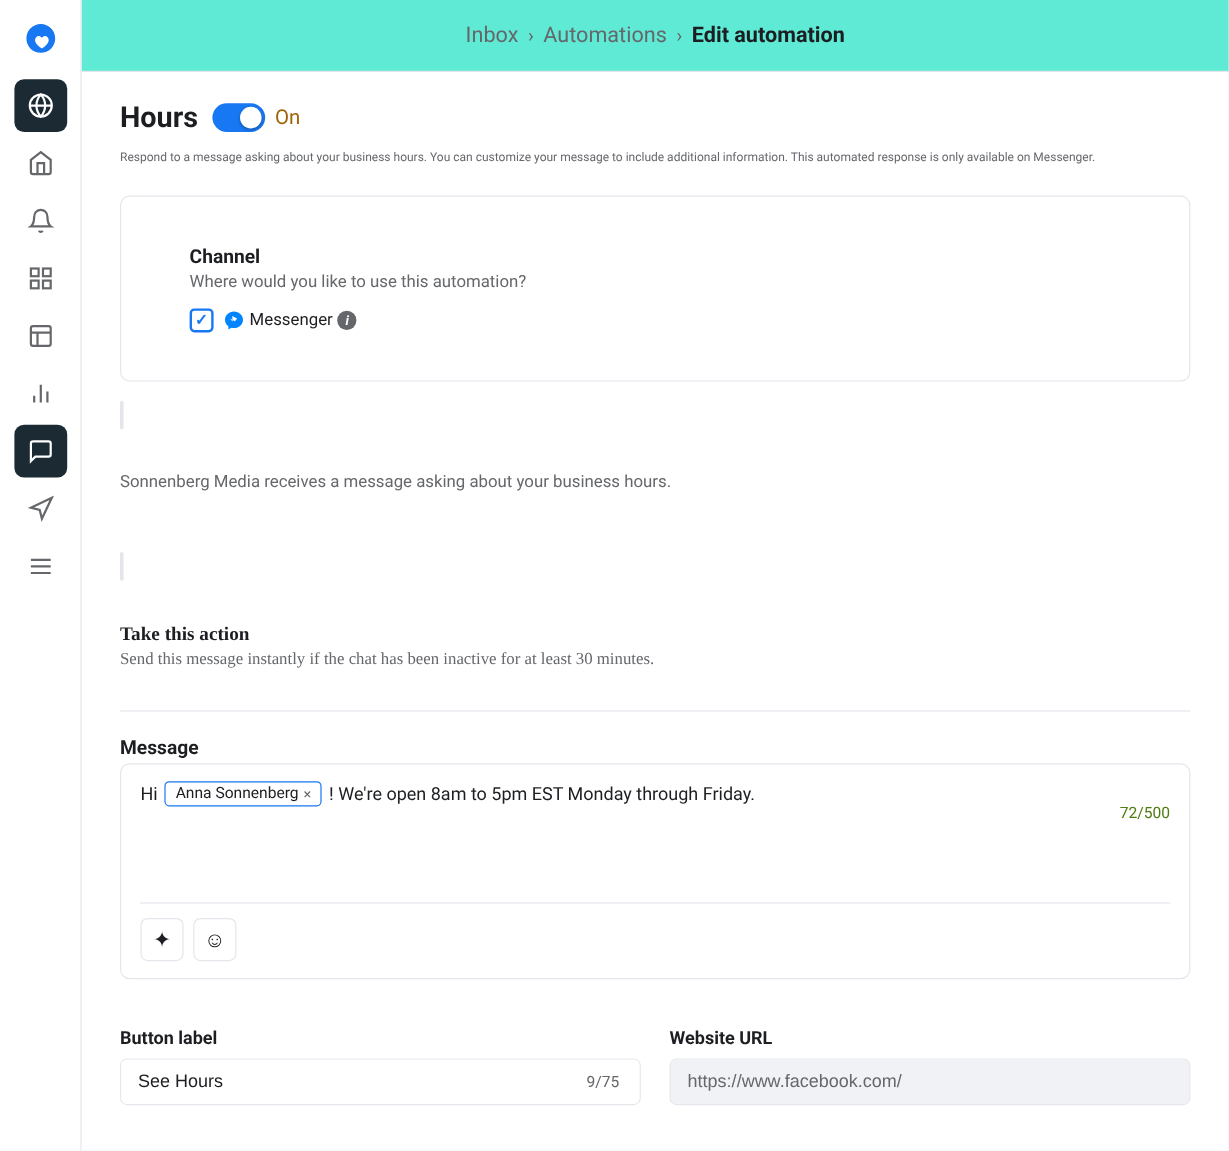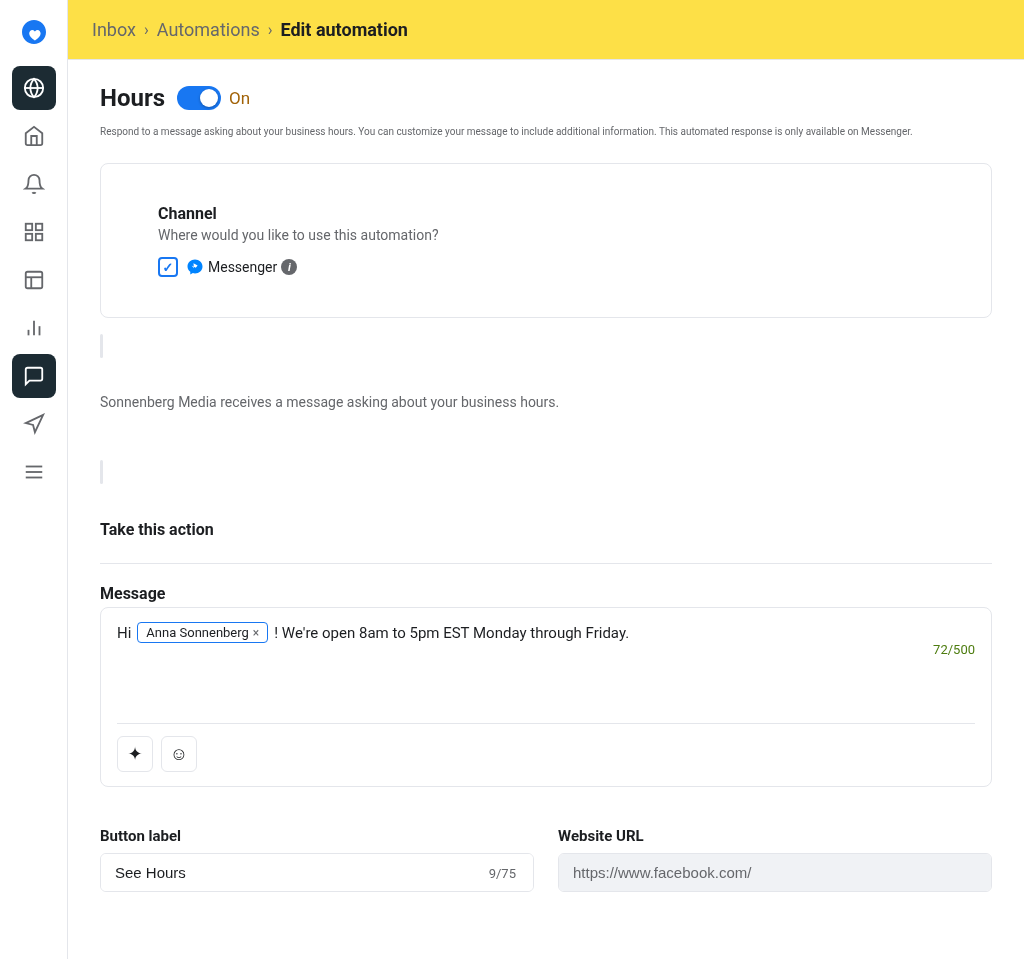"Inbox" .header { background: #fde047 -> #5eead4; justify-content: none -> center }
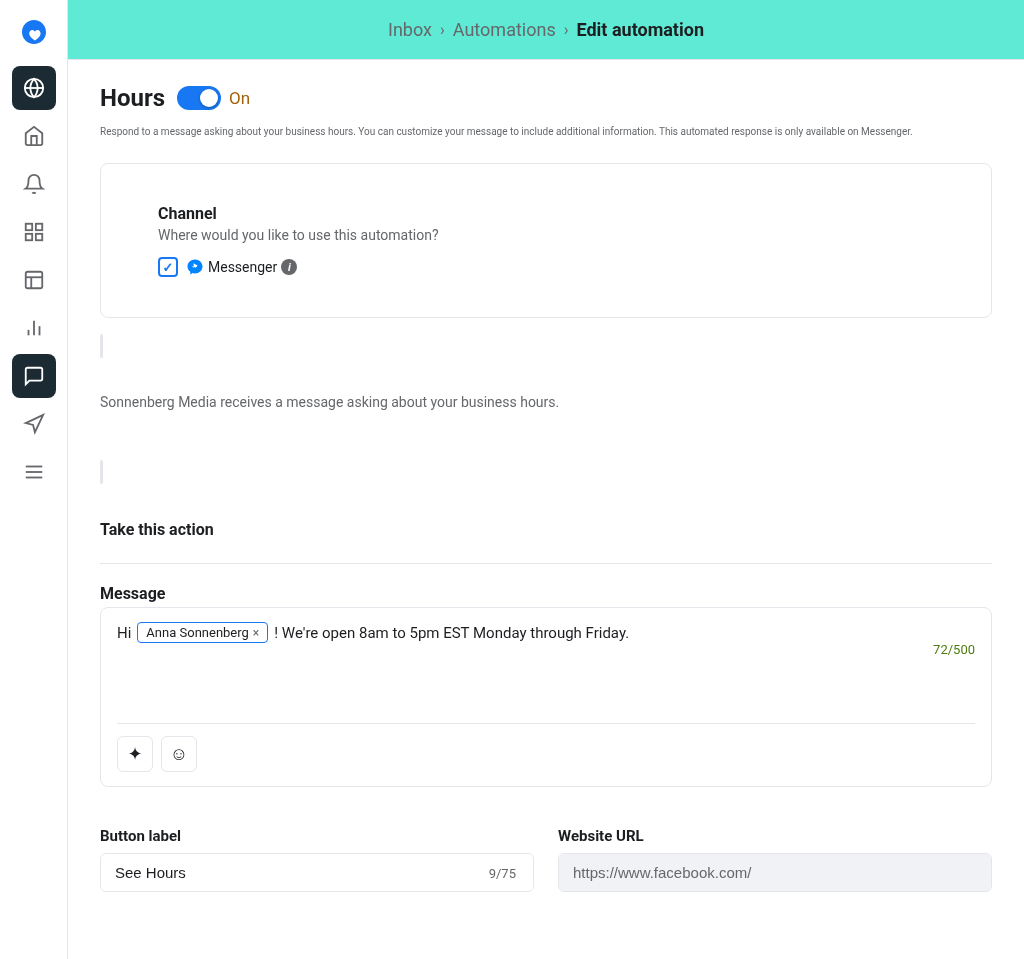"Take this action" .action-section { font-family: none -> Liberation Serif, serif }
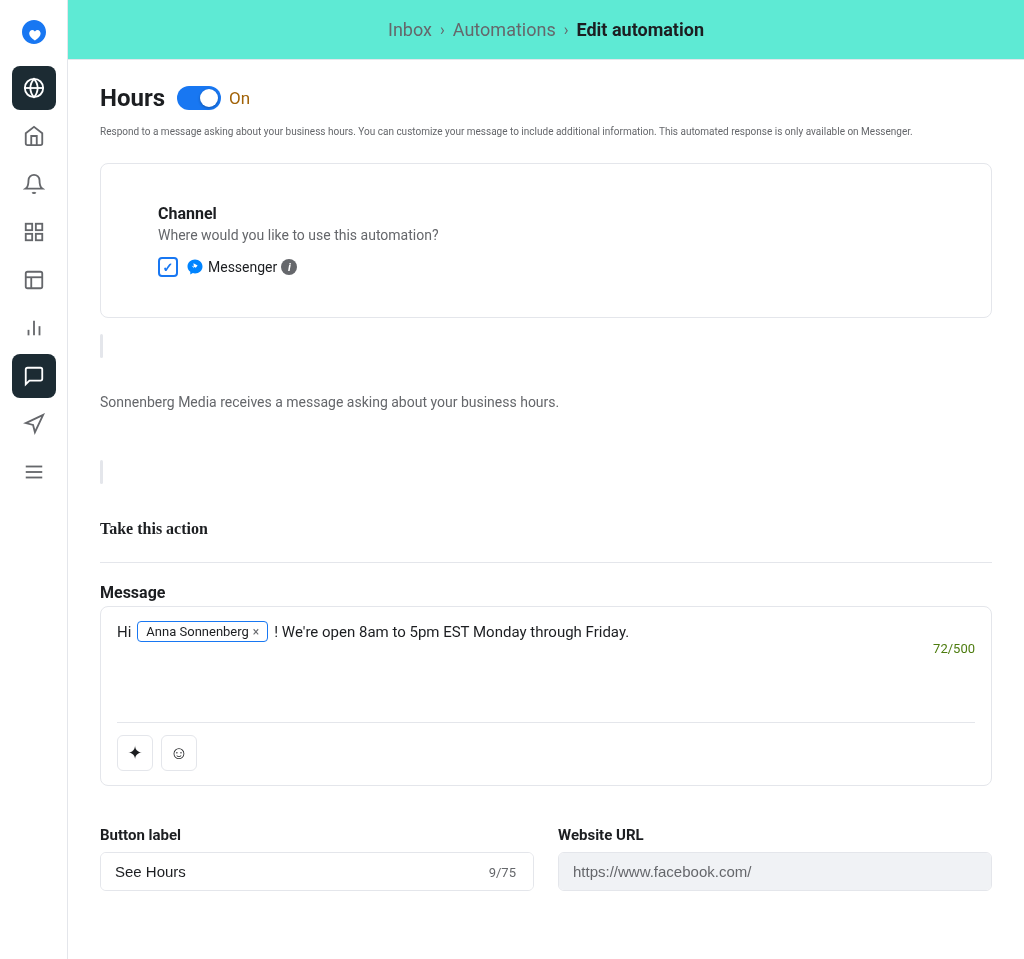"Send this message instantly if" p.section-subtitle { html: none -> <p>Send this message instantly if the chat has been inactive for at least 30 minutes.</p> }
